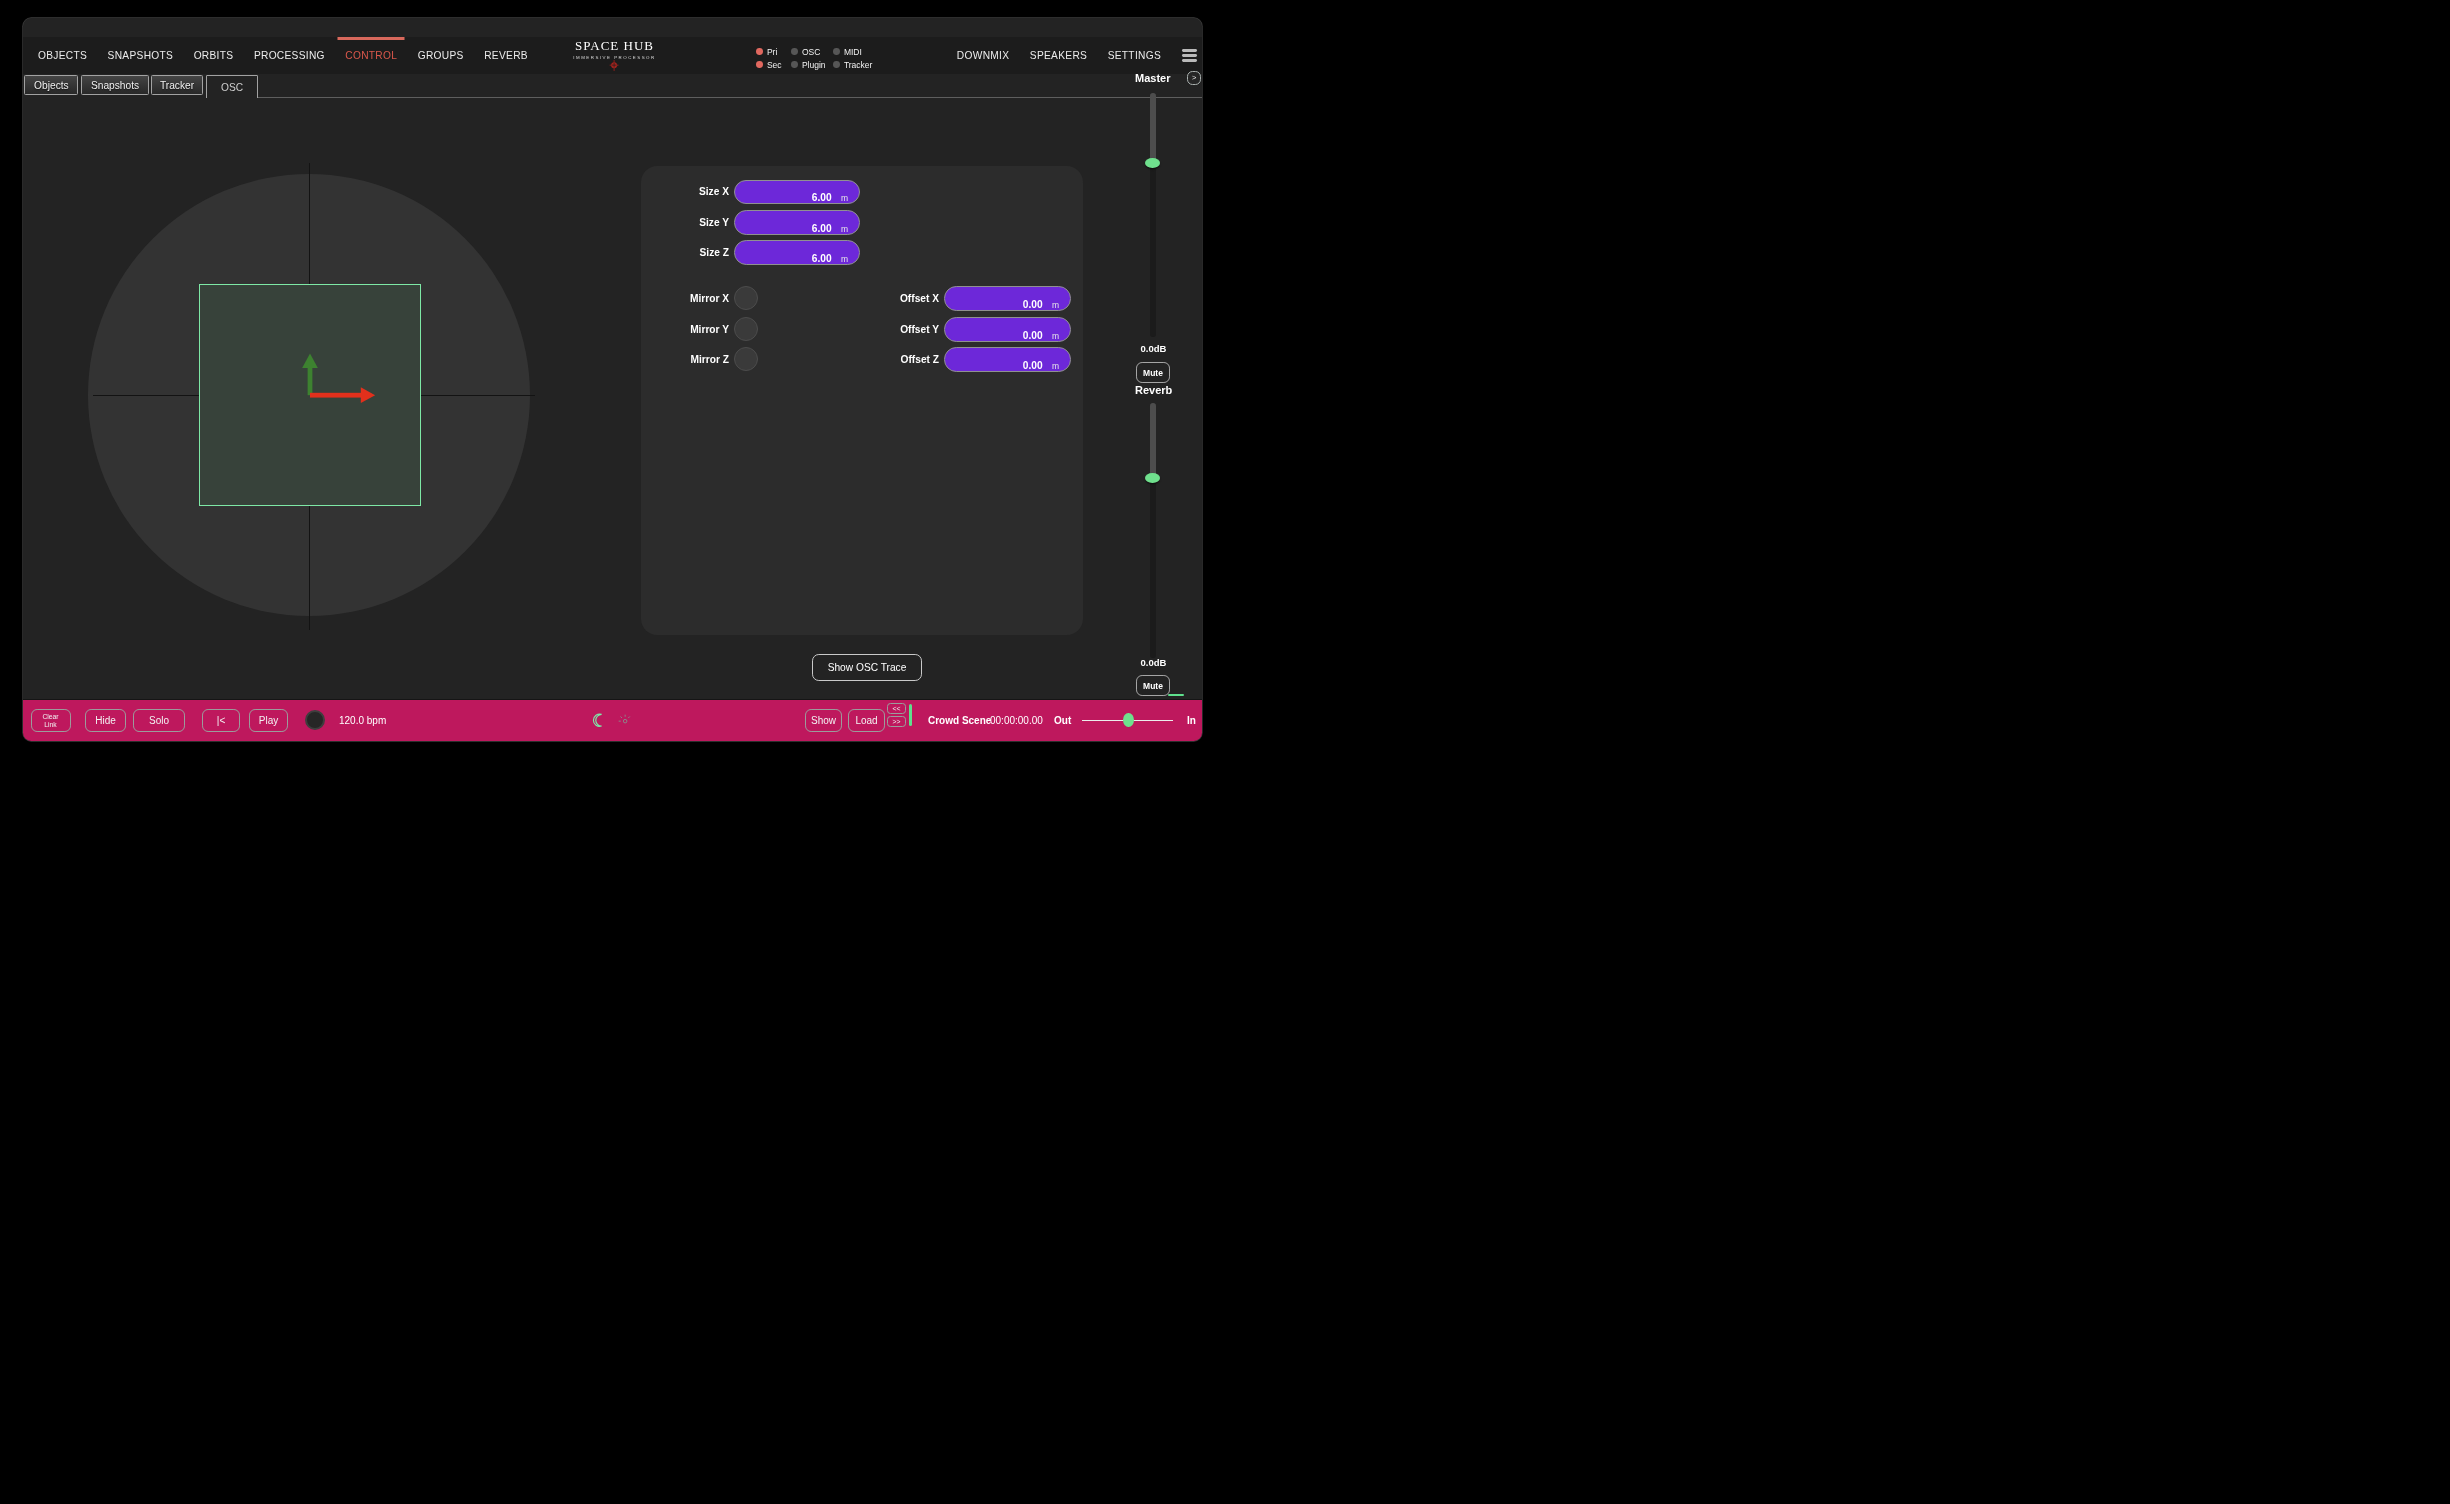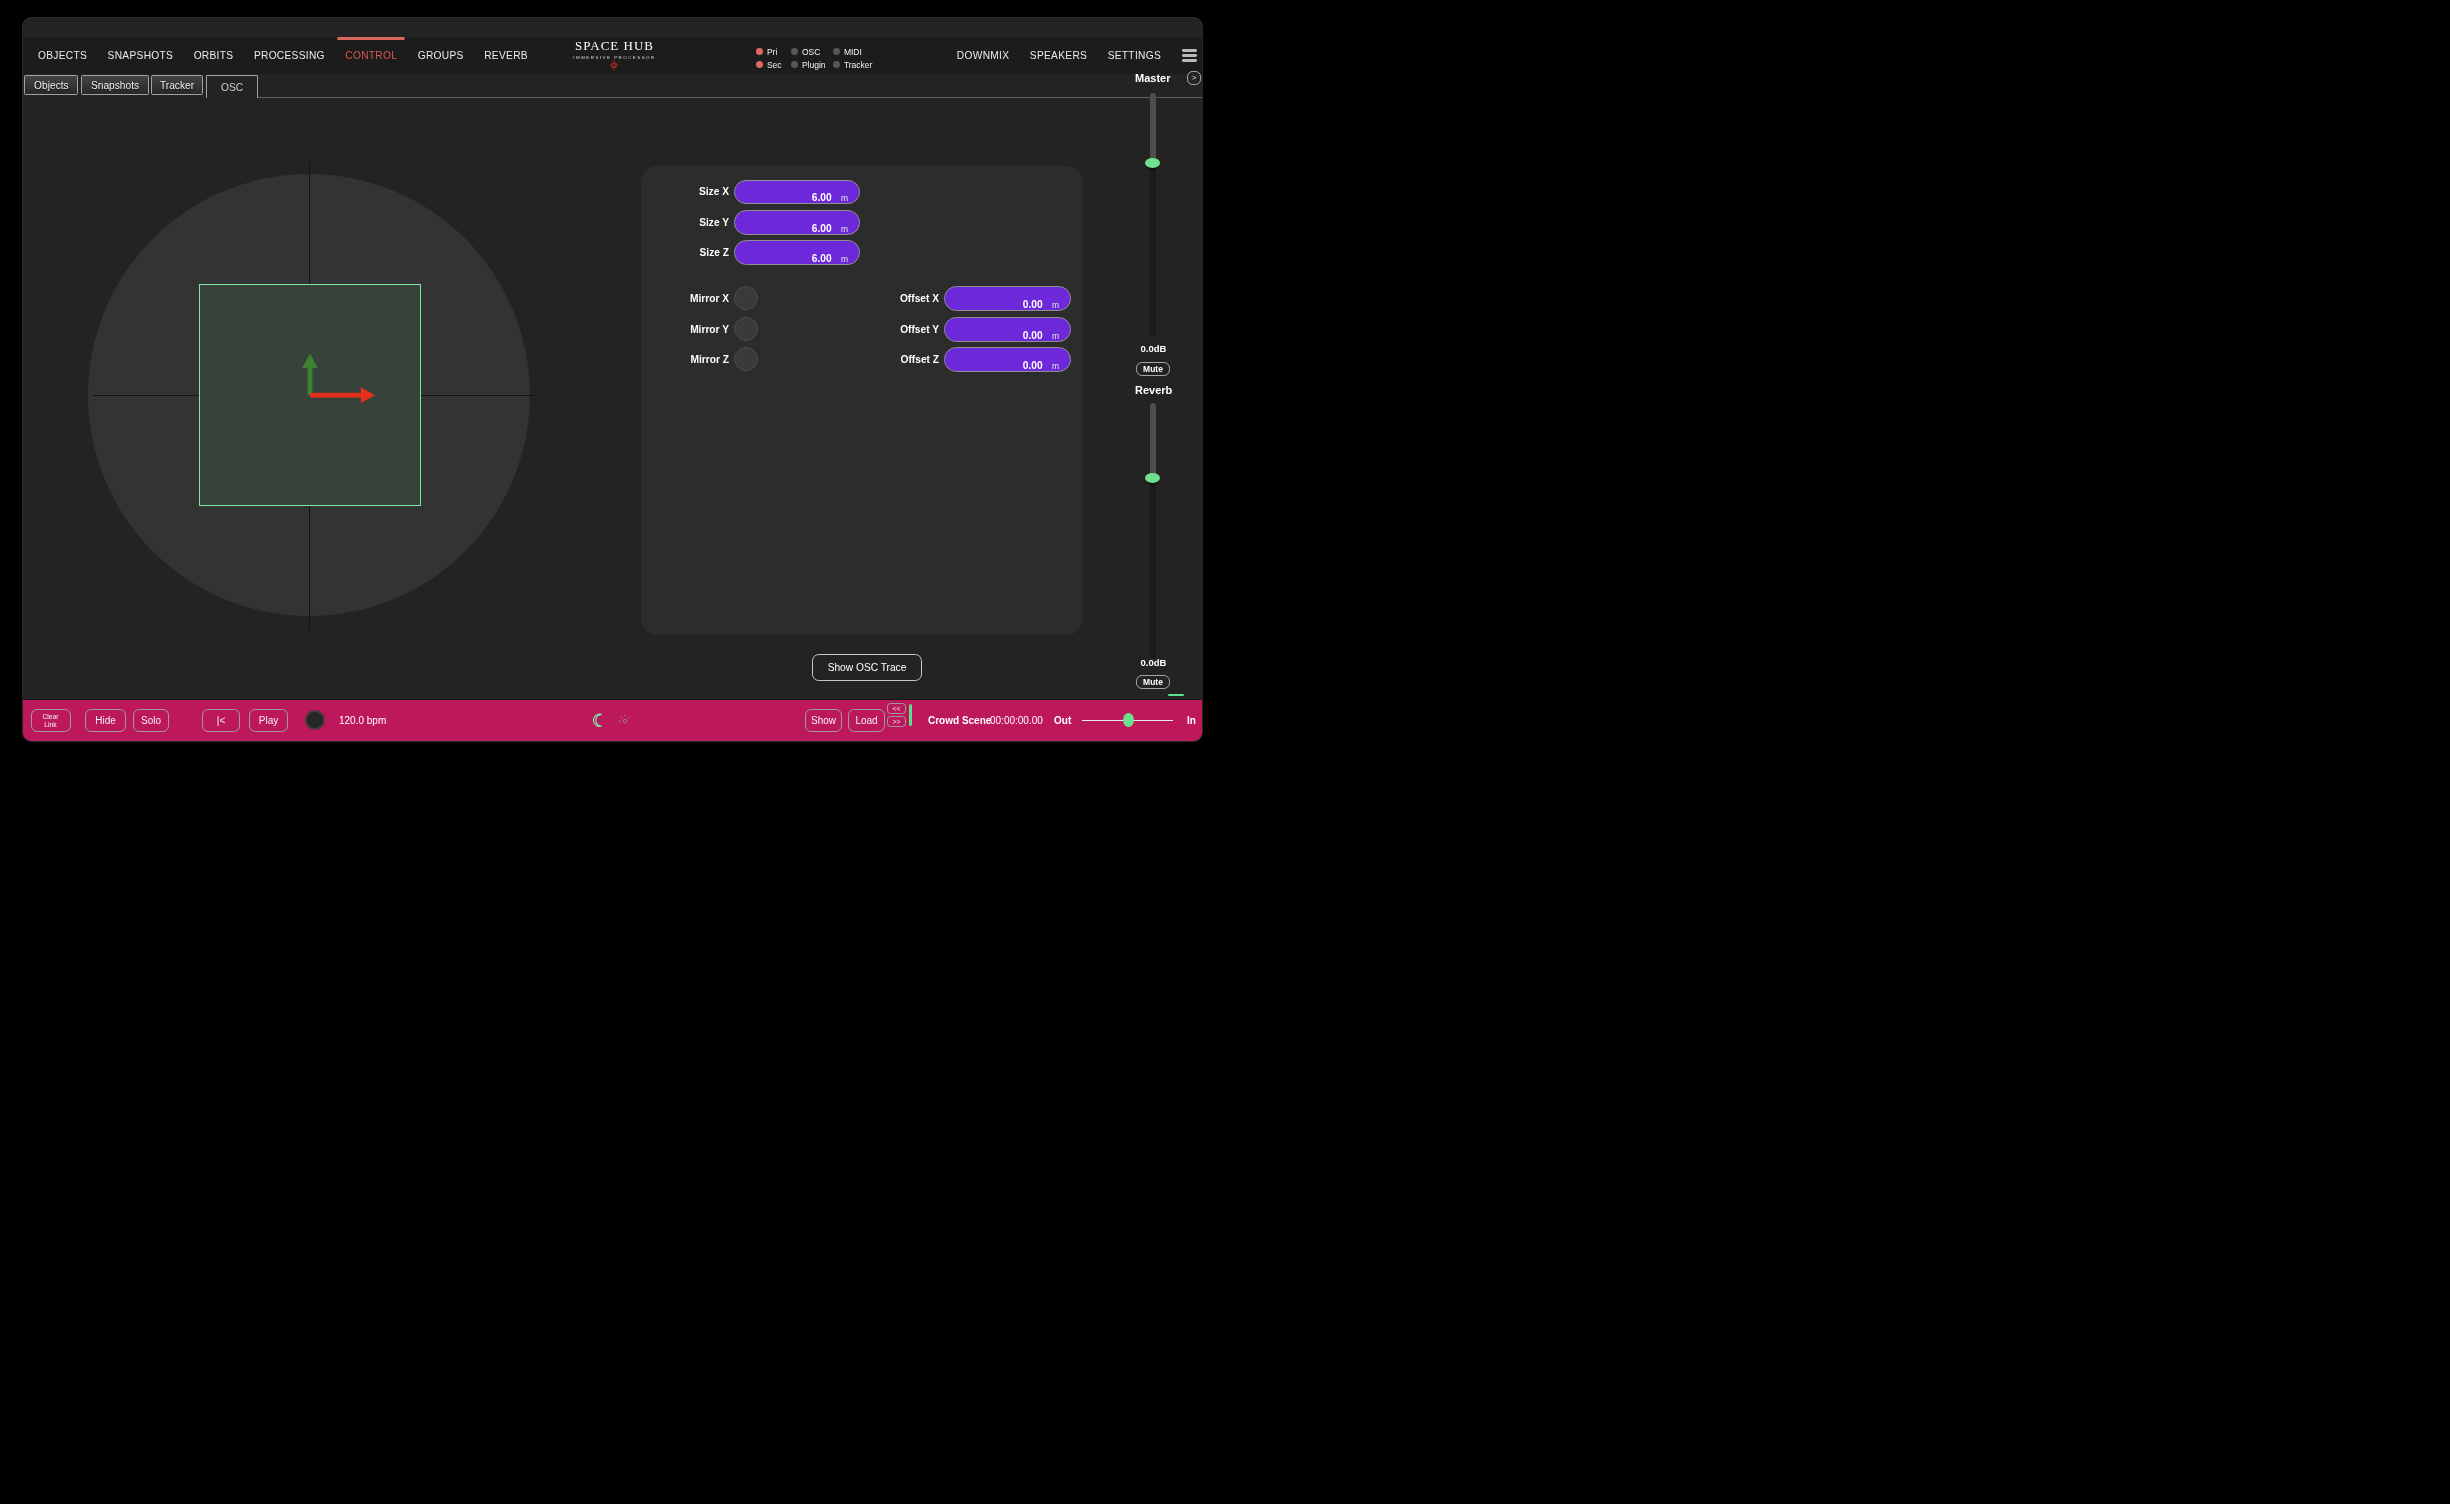"Mute" .mute-btn { height: 14px -> 21px }
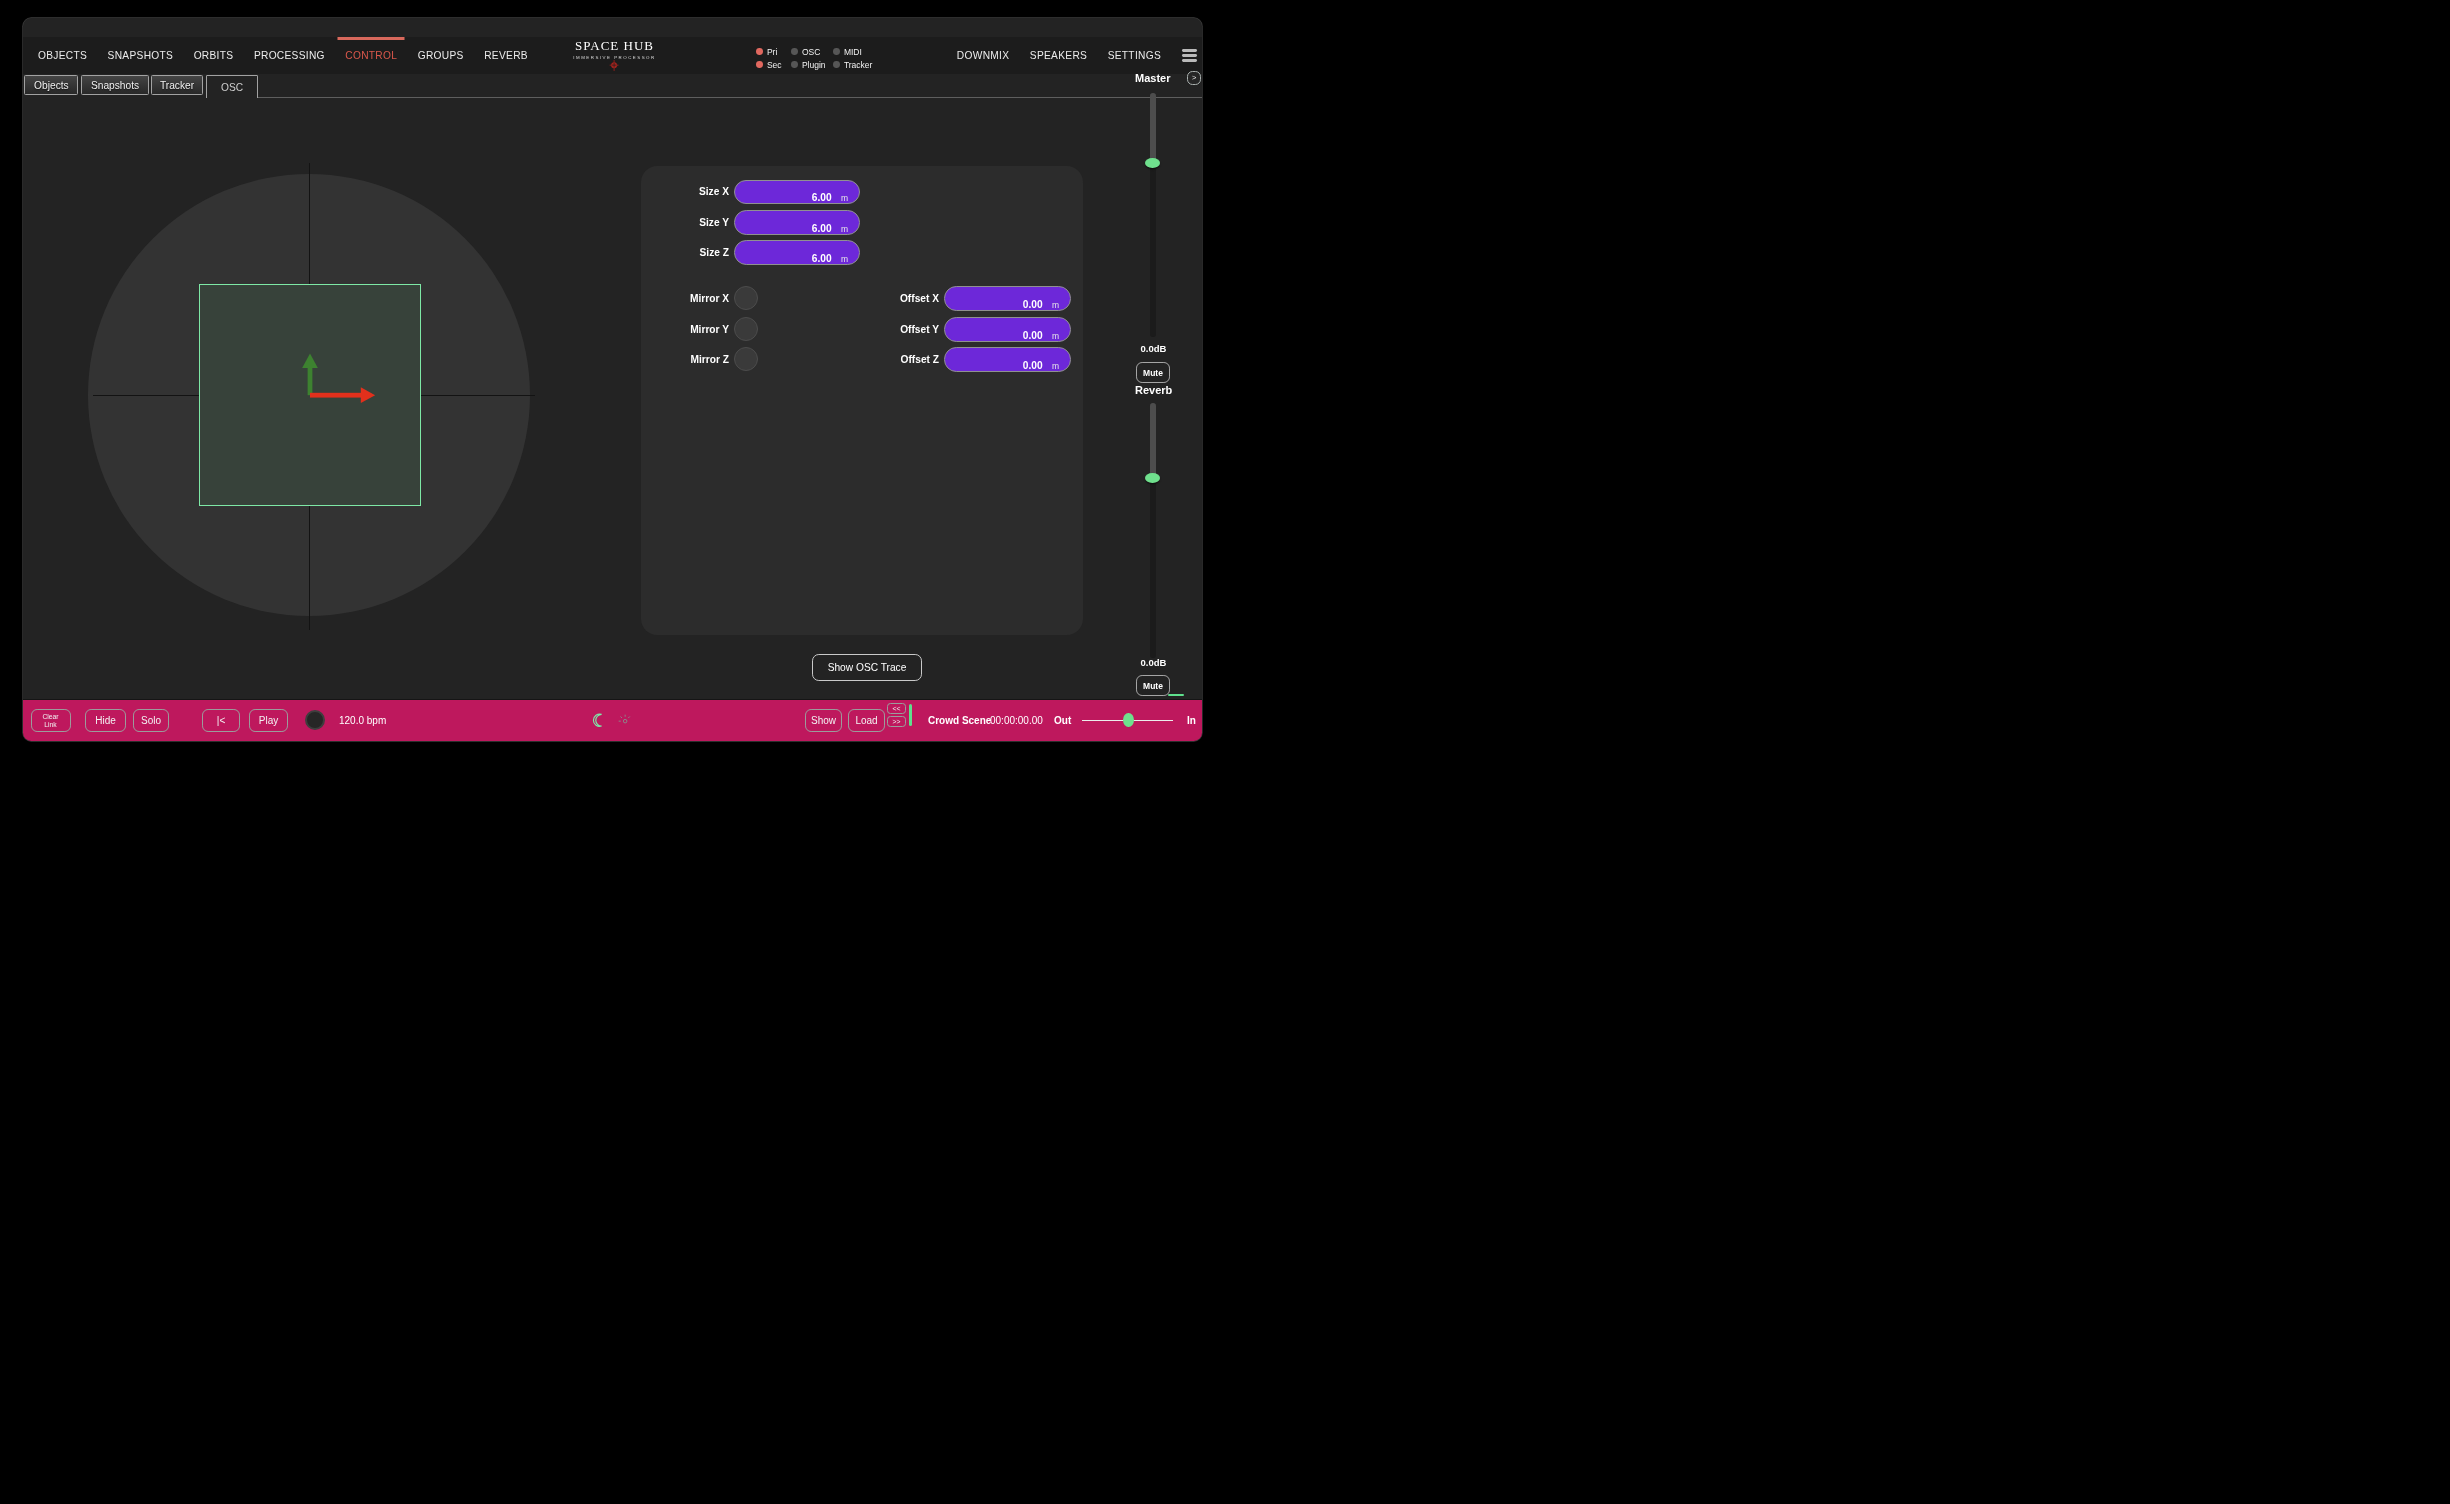"Solo" div.bbtn { width: 36px -> 52px }
